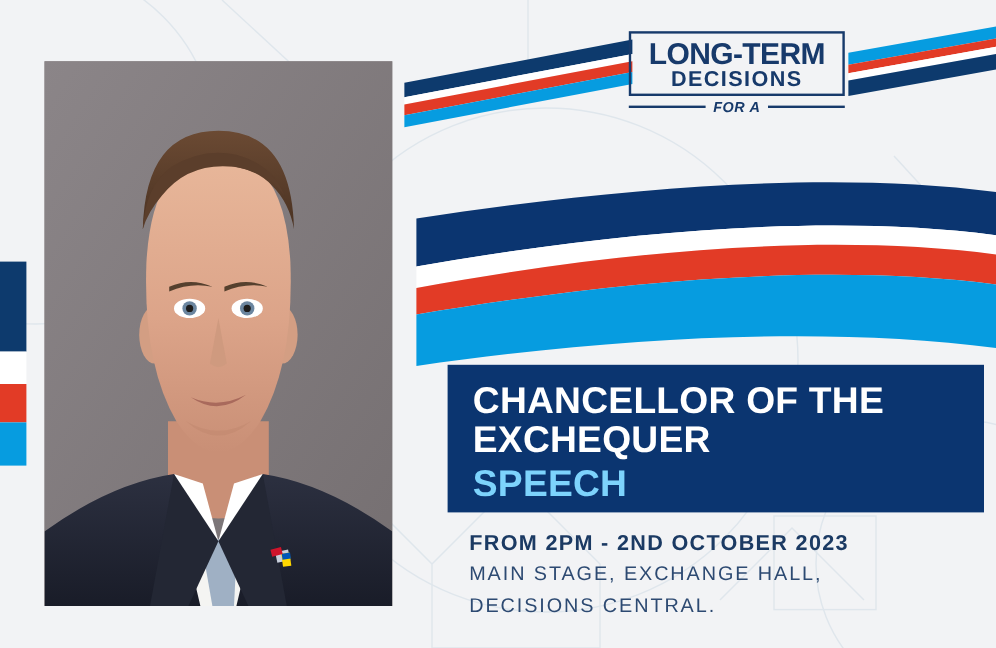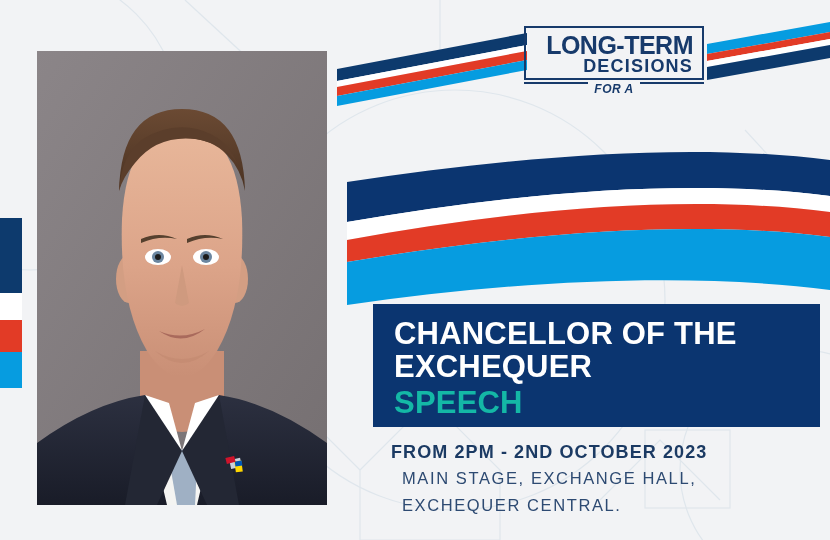"LONG-TERM" .logo-box { text-align: right -> none }
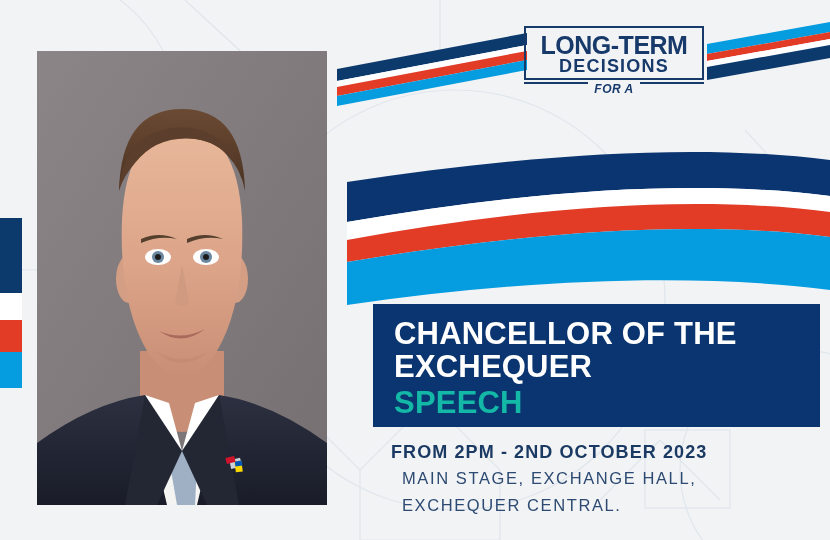"FOR A" .logo-fora { align-items: none -> center }
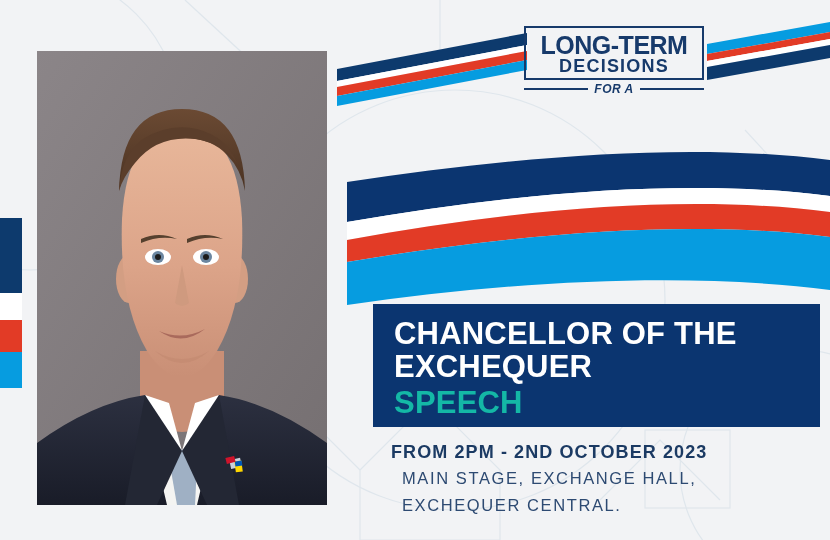"SPEECH" .title-sub { color: #14b8a6 -> #7dd3fc }
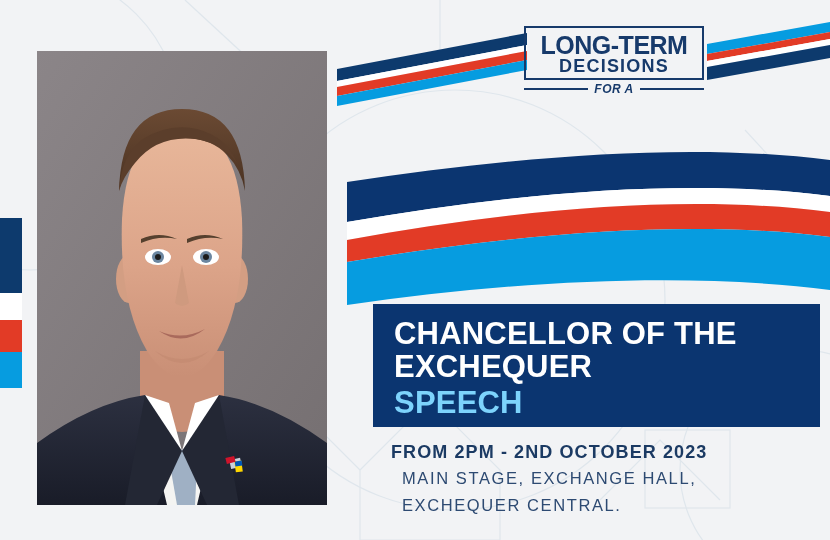"MAIN STAGE, EXCHANGE HALL," .detail-where { margin-left: 11px -> none }
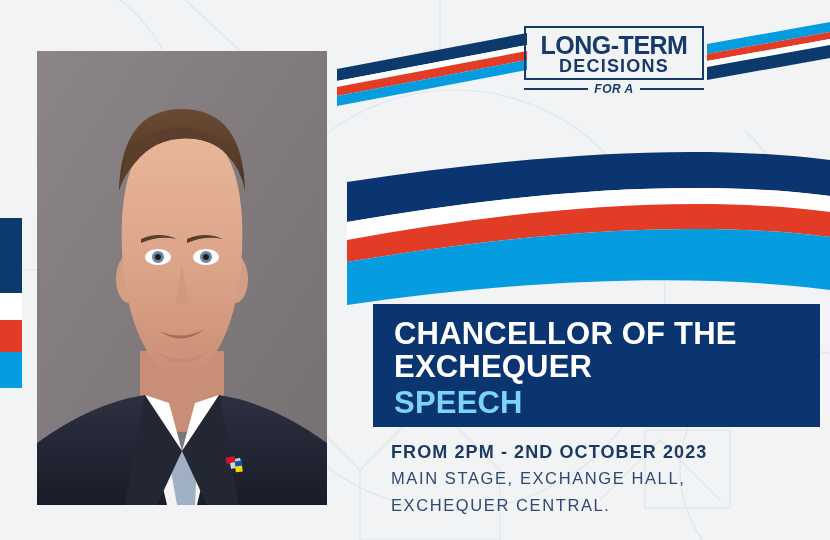"EXCHEQUER CENTRAL." div.detail-where { text: EXCHEQUER -> DECISIONS }
